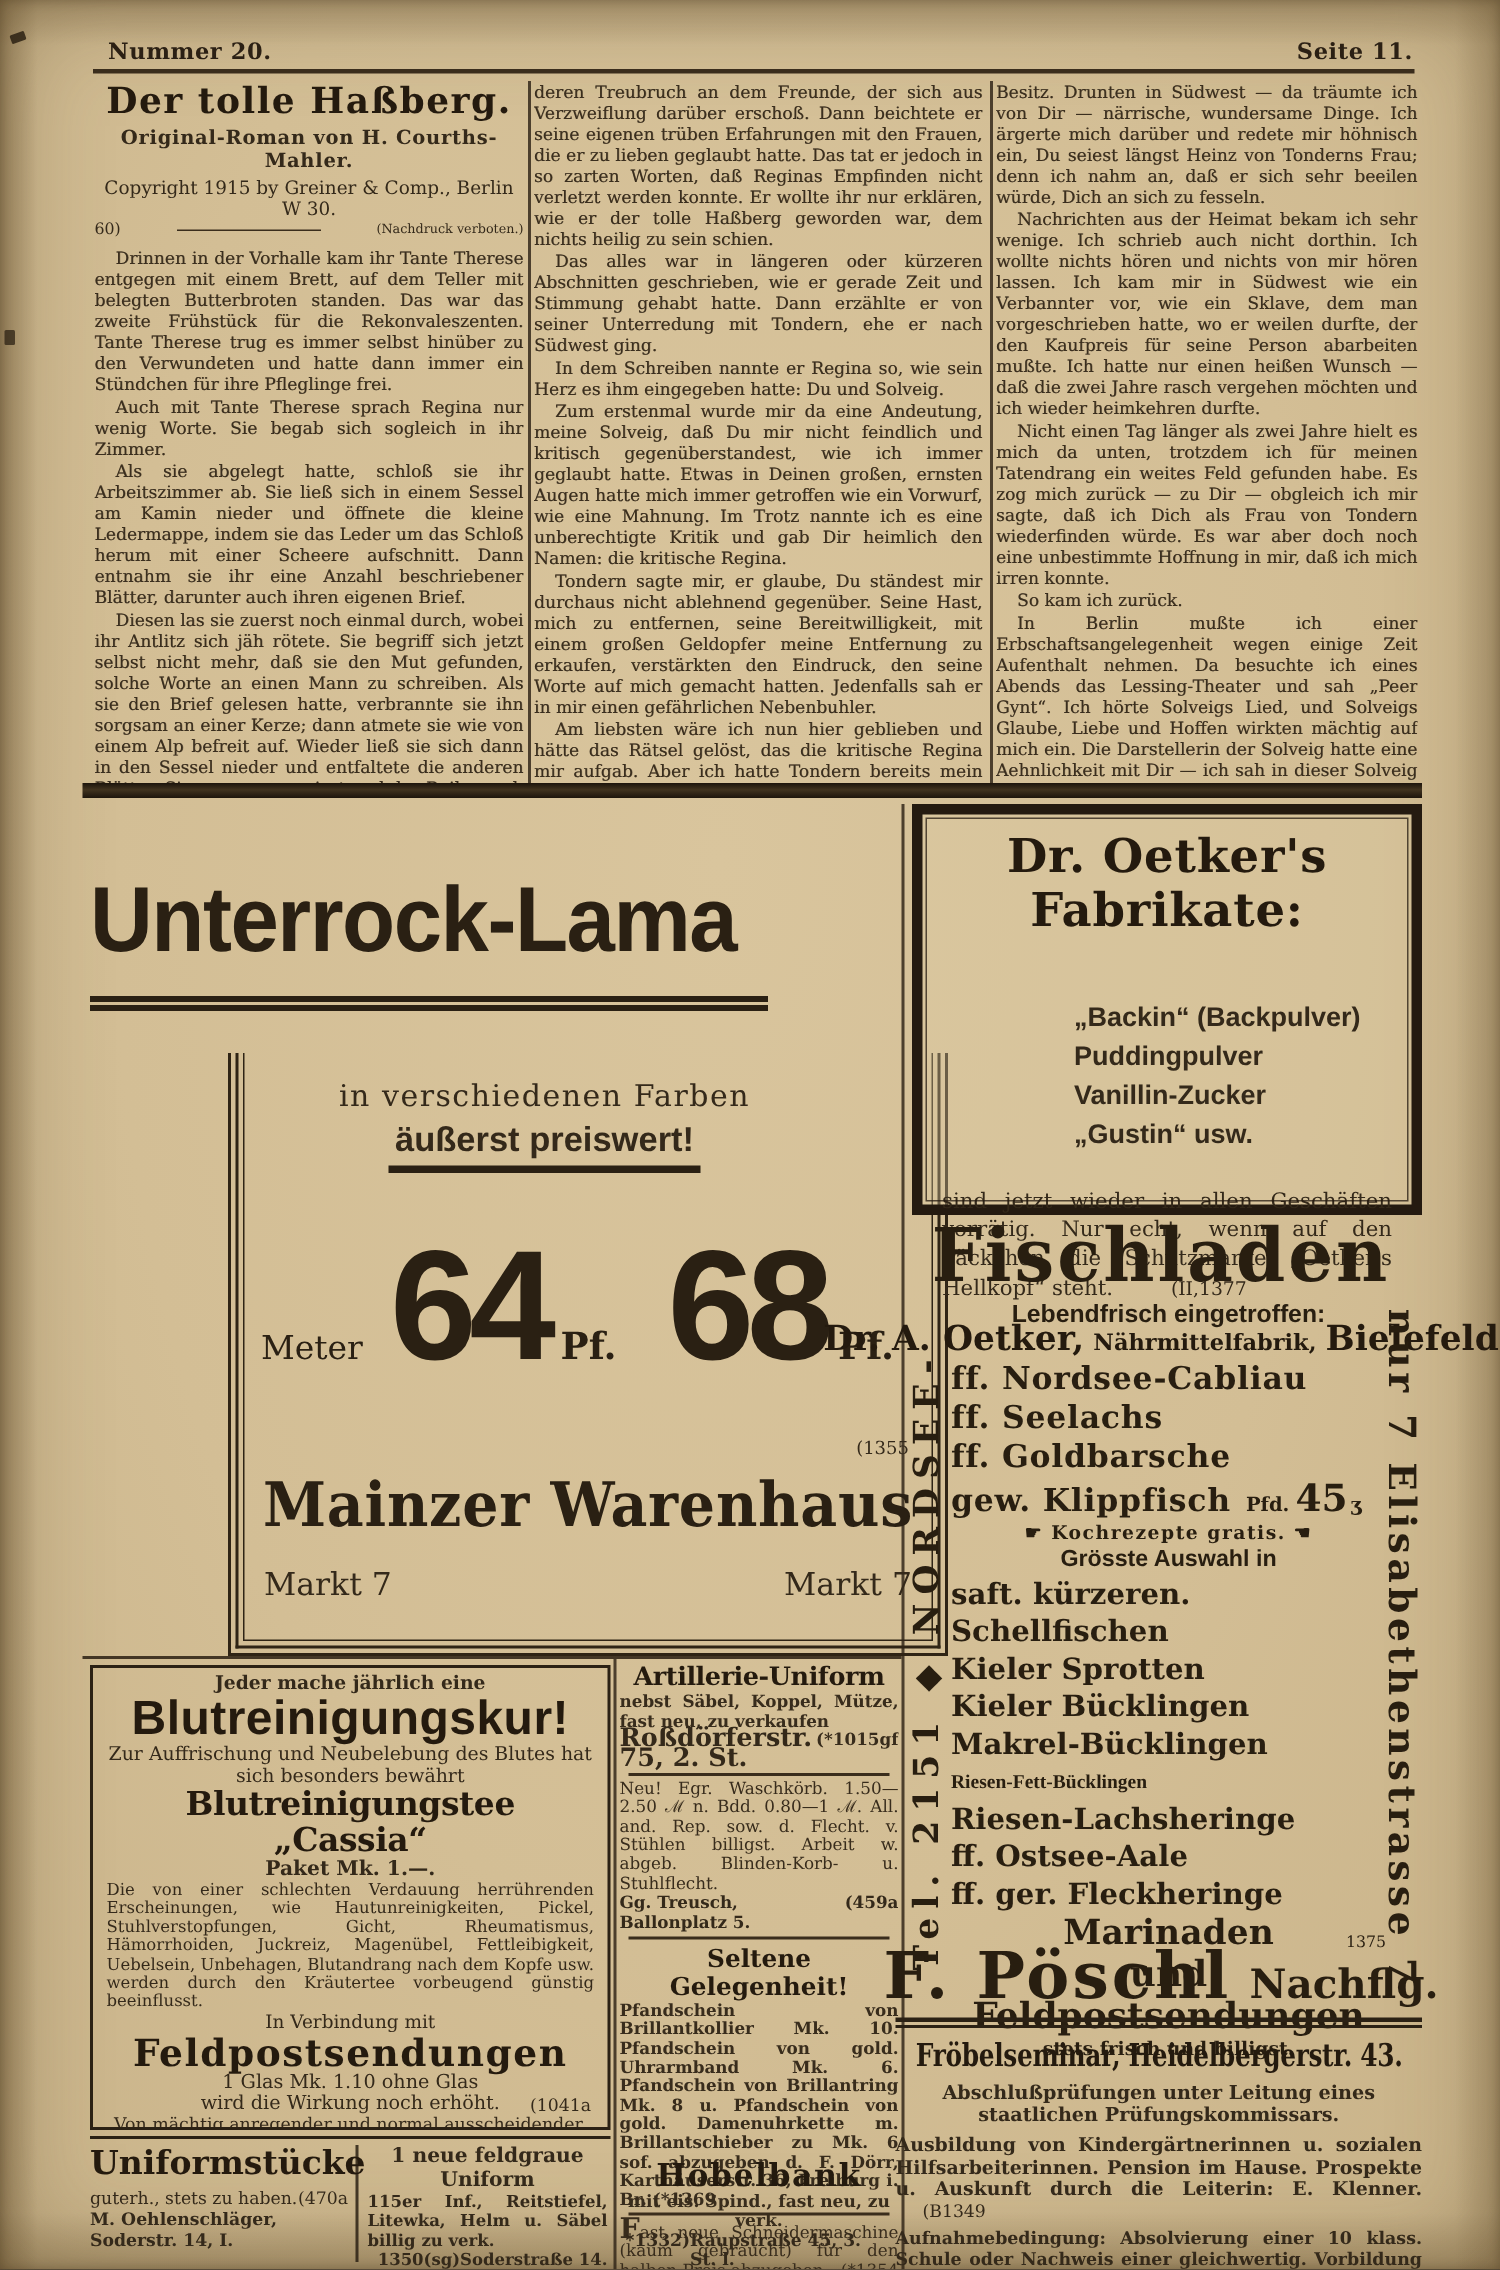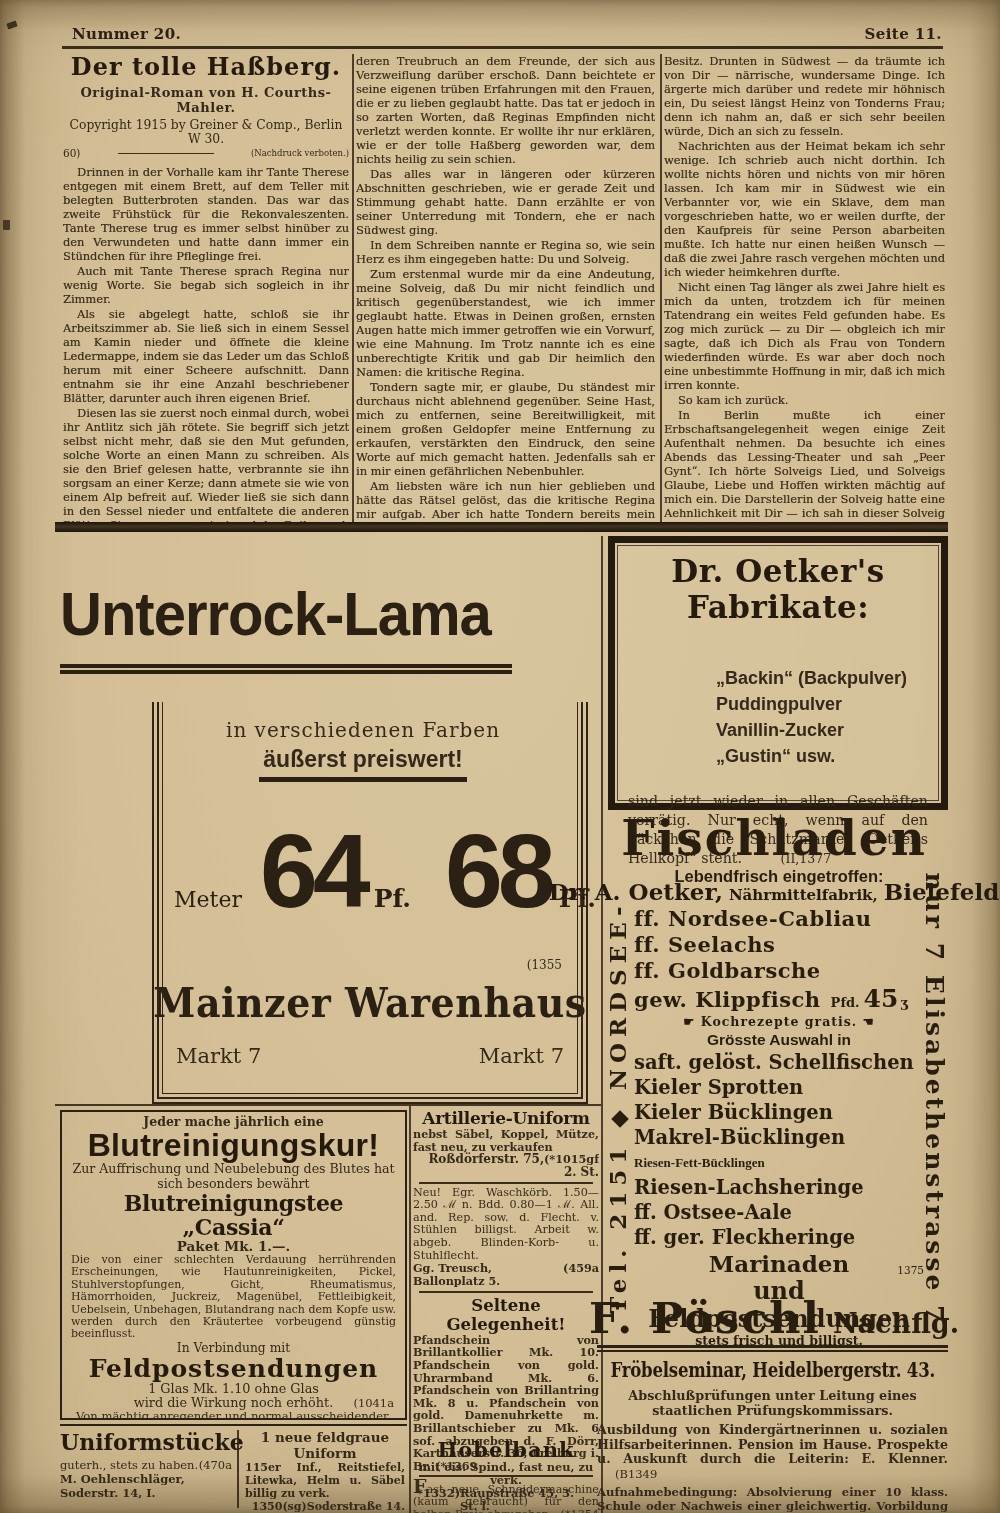"Meter" .u-frame { padding-left: none -> 44px }
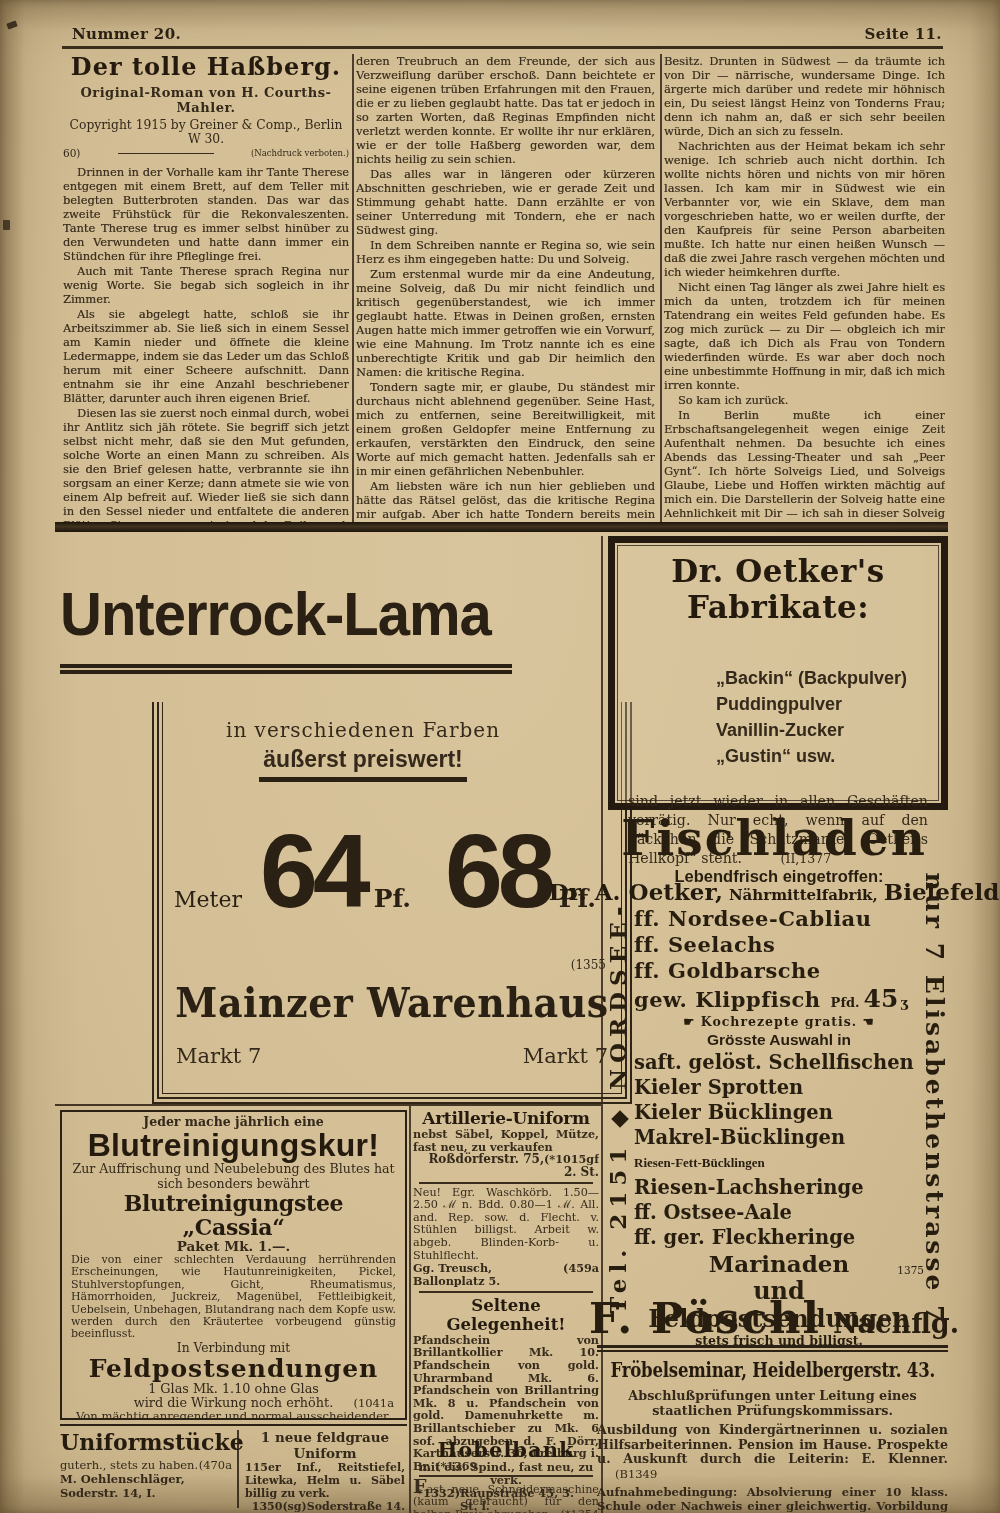"saft. gelöst. Schellfischen" div.fi-it2 { text: gelöst -> kürzeren }
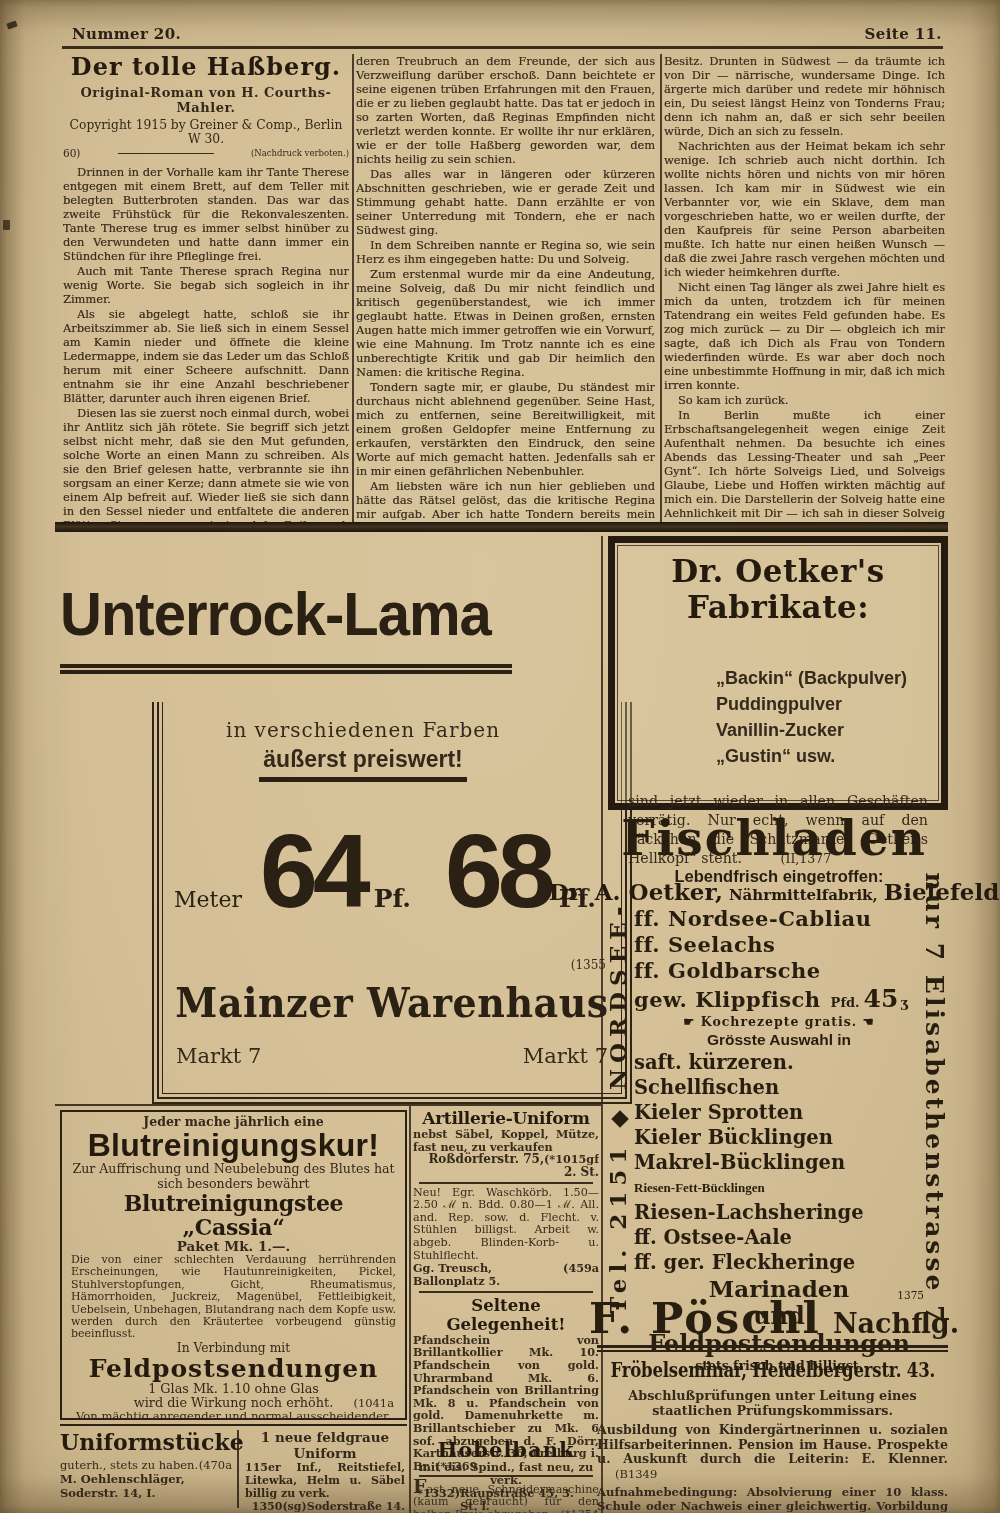"Roßdörferstr. 75, 2. St." .mc .adr { font-size: 12px -> 17px; text-align: right -> left }
